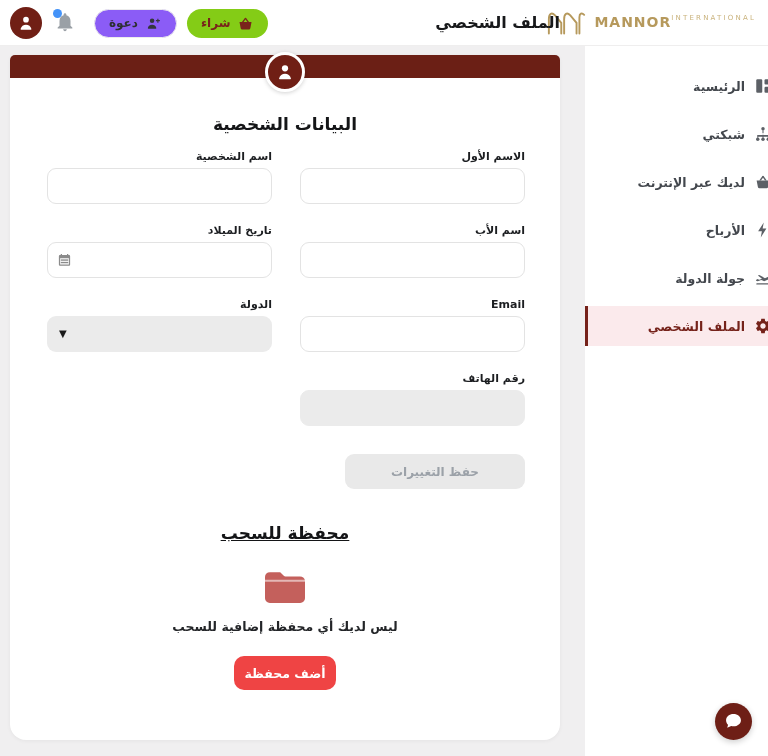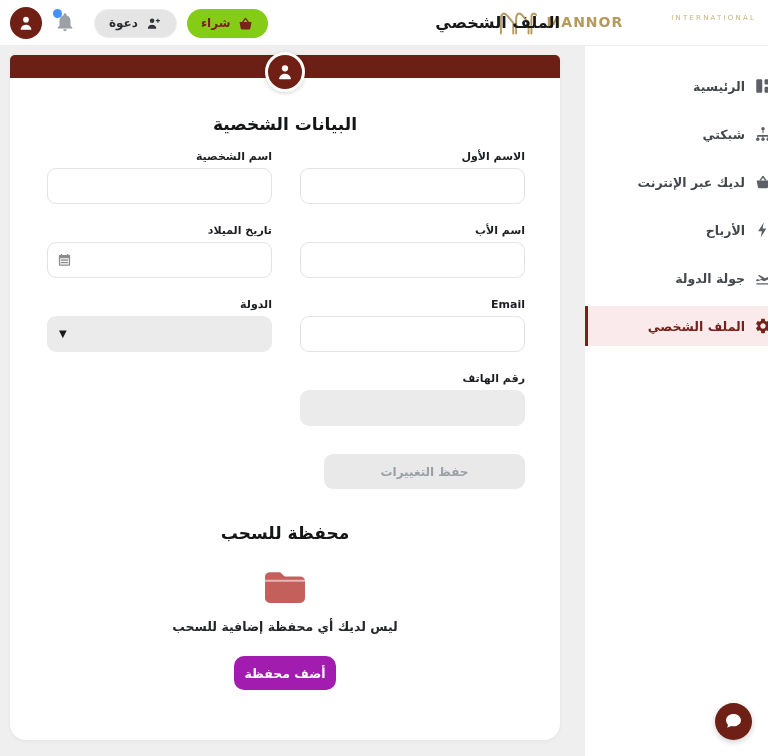"دعوة" .invite-btn { background: #e5e5e5 -> #8b5cf6 }
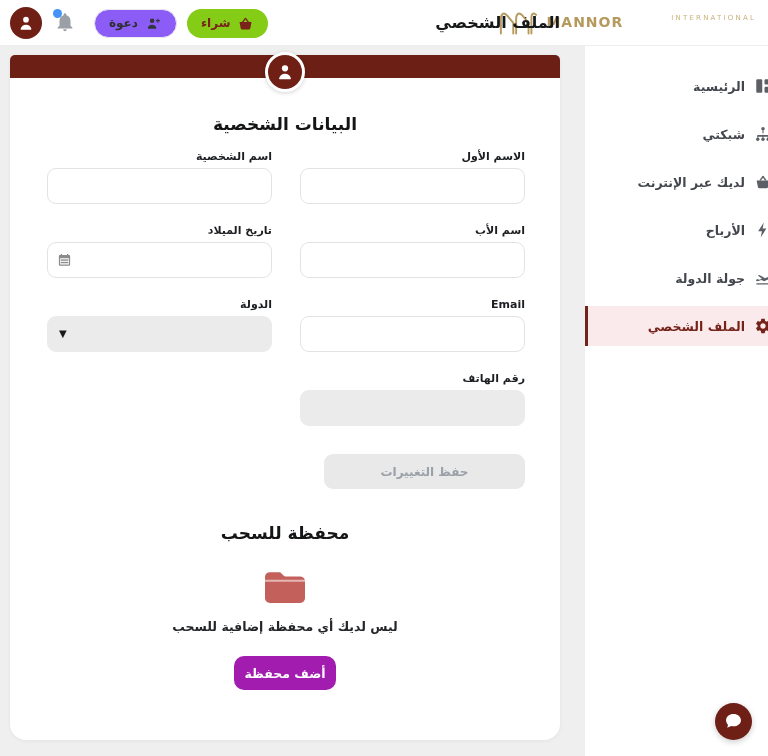"INTERNATIONAL" .logo-sub { margin-left: 48px -> none }
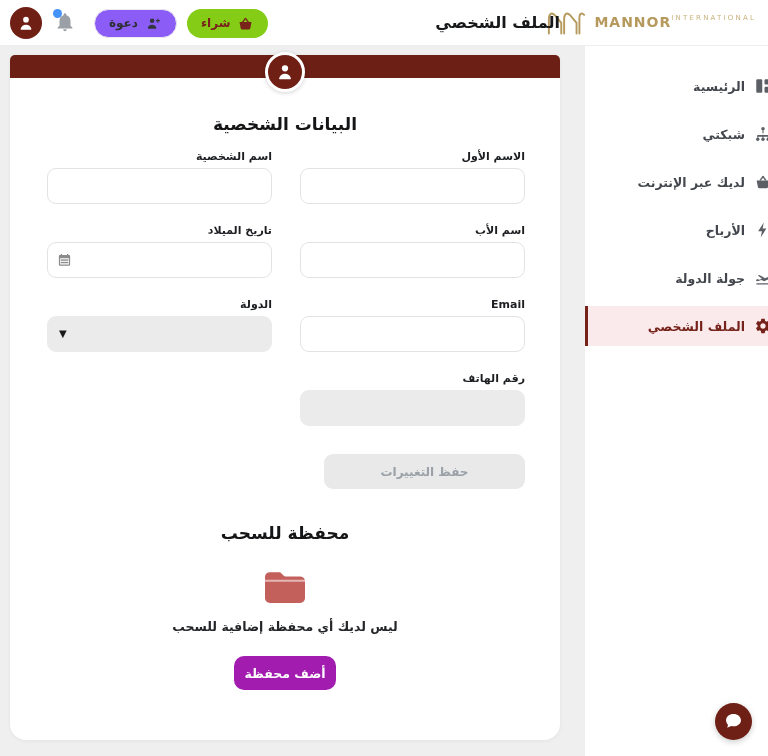"حفظ التغييرات" .save-btn { width: 201px -> 180px }
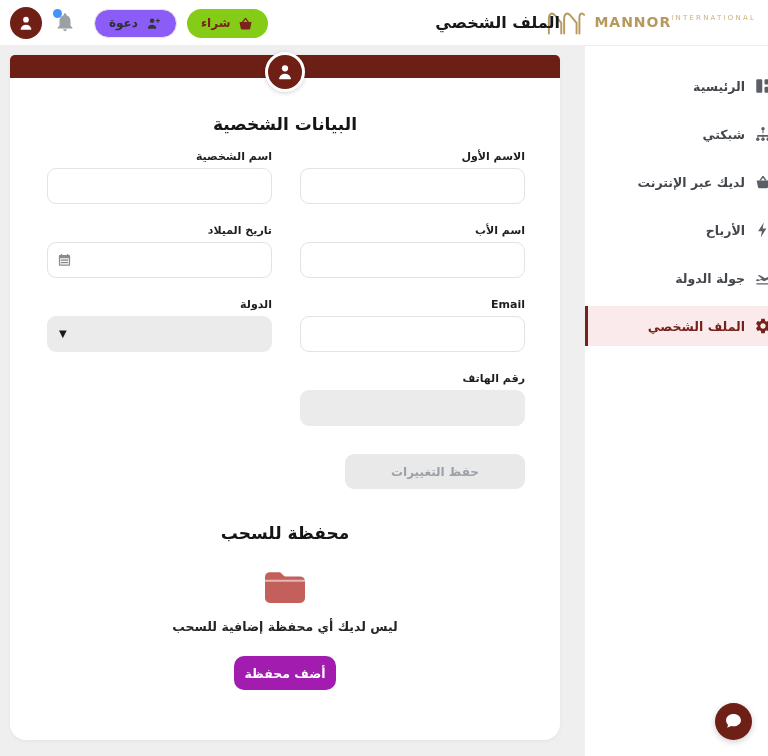"محفظة للسحب" .wallet-heading { text-decoration: none -> underline }
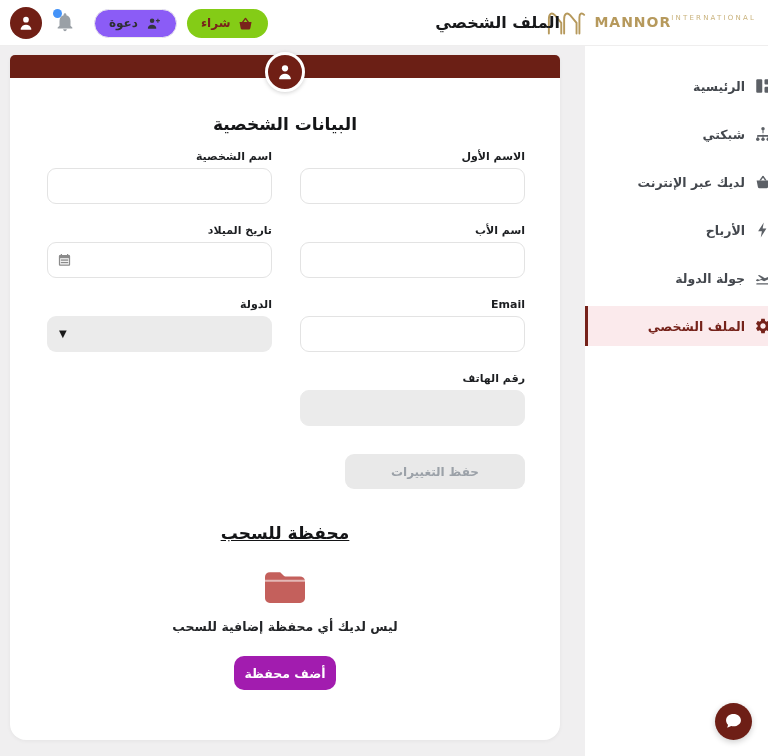"أضف محفظة" .add-wallet-btn { background: #a21caf -> #ef4444 }
